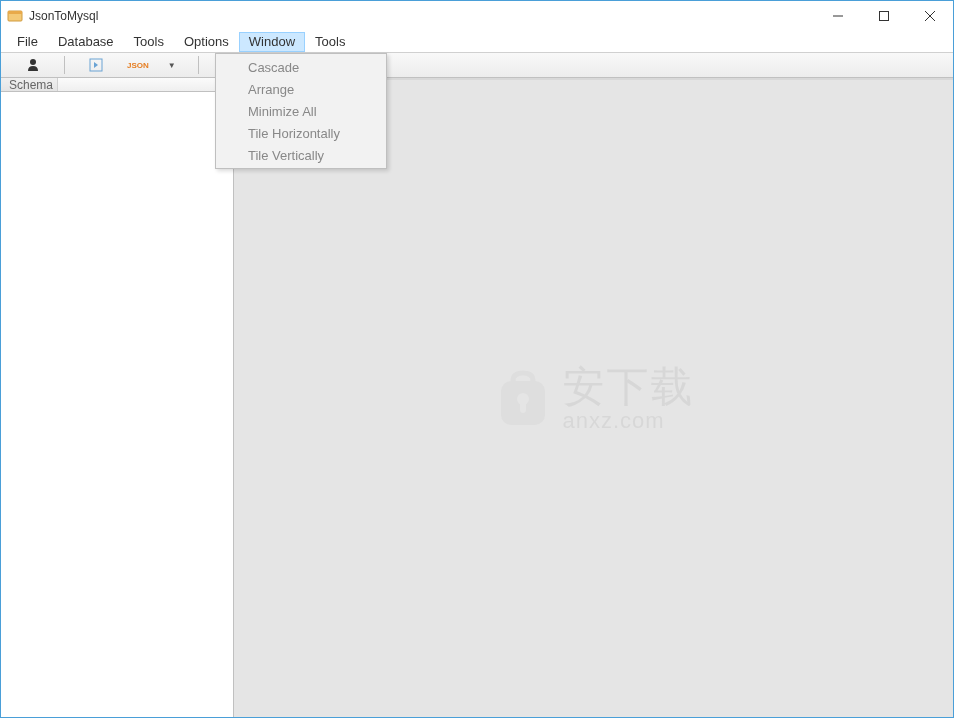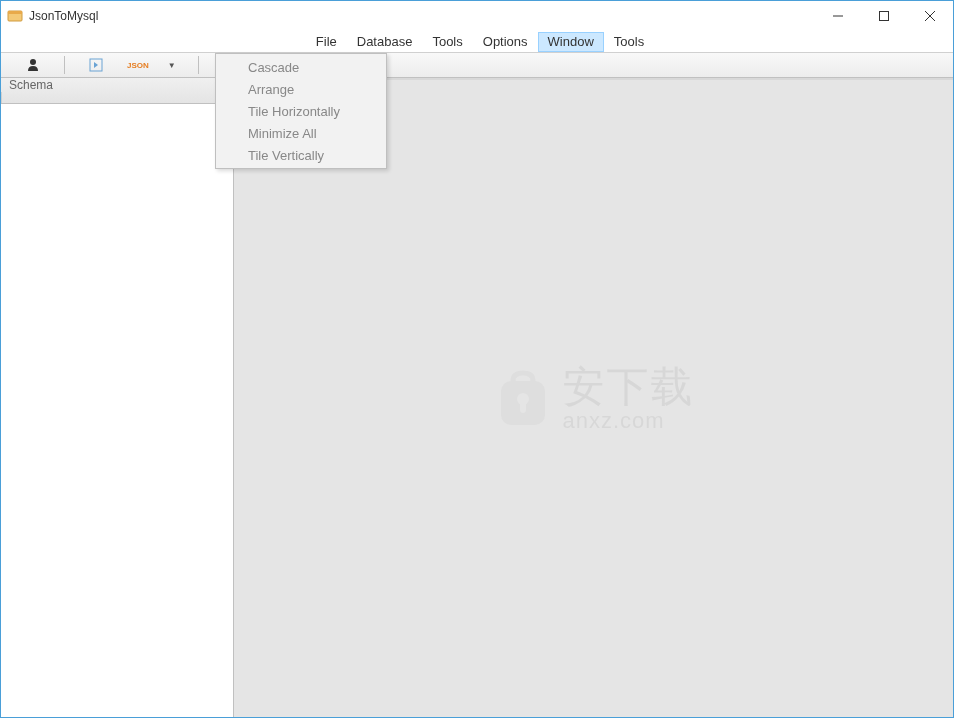"File" .menubar { justify-content: center -> none }
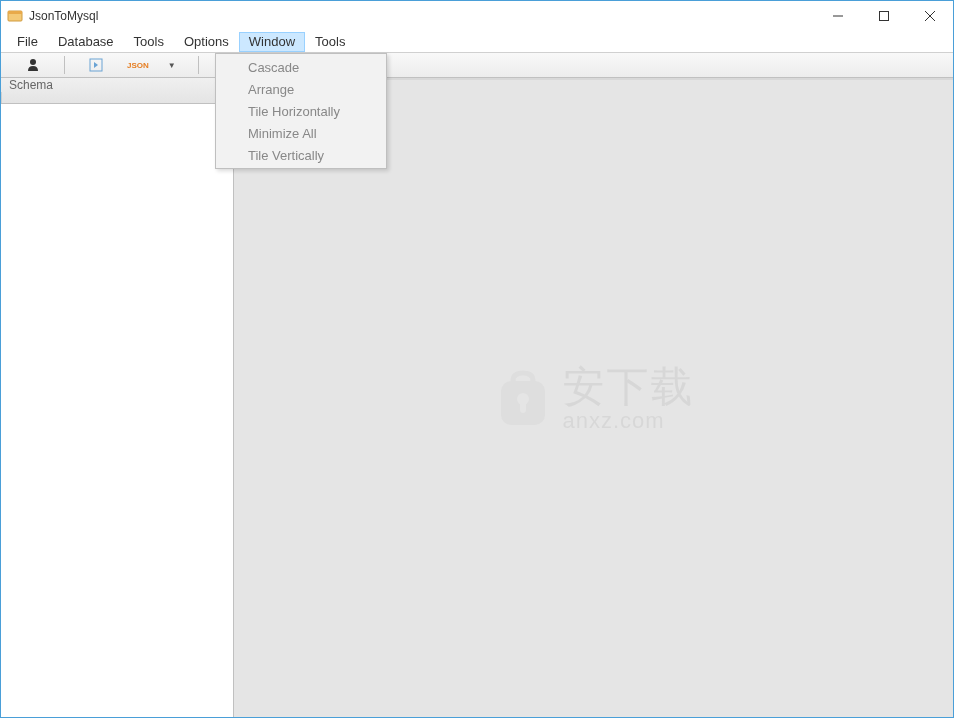"Schema" .schema-header { align-items: flex-start -> center; flex-direction: column -> none; height: 26px -> 14px }
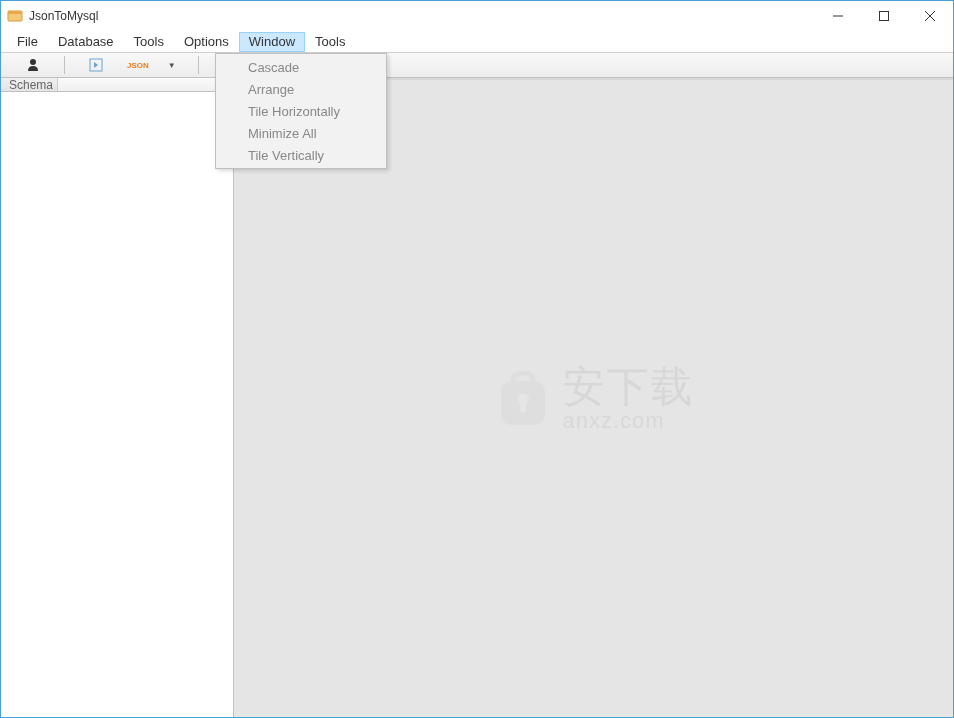"Tile Horizontally" div.dropdown-item { order: before "Minimize All" -> after "Minimize All" }
